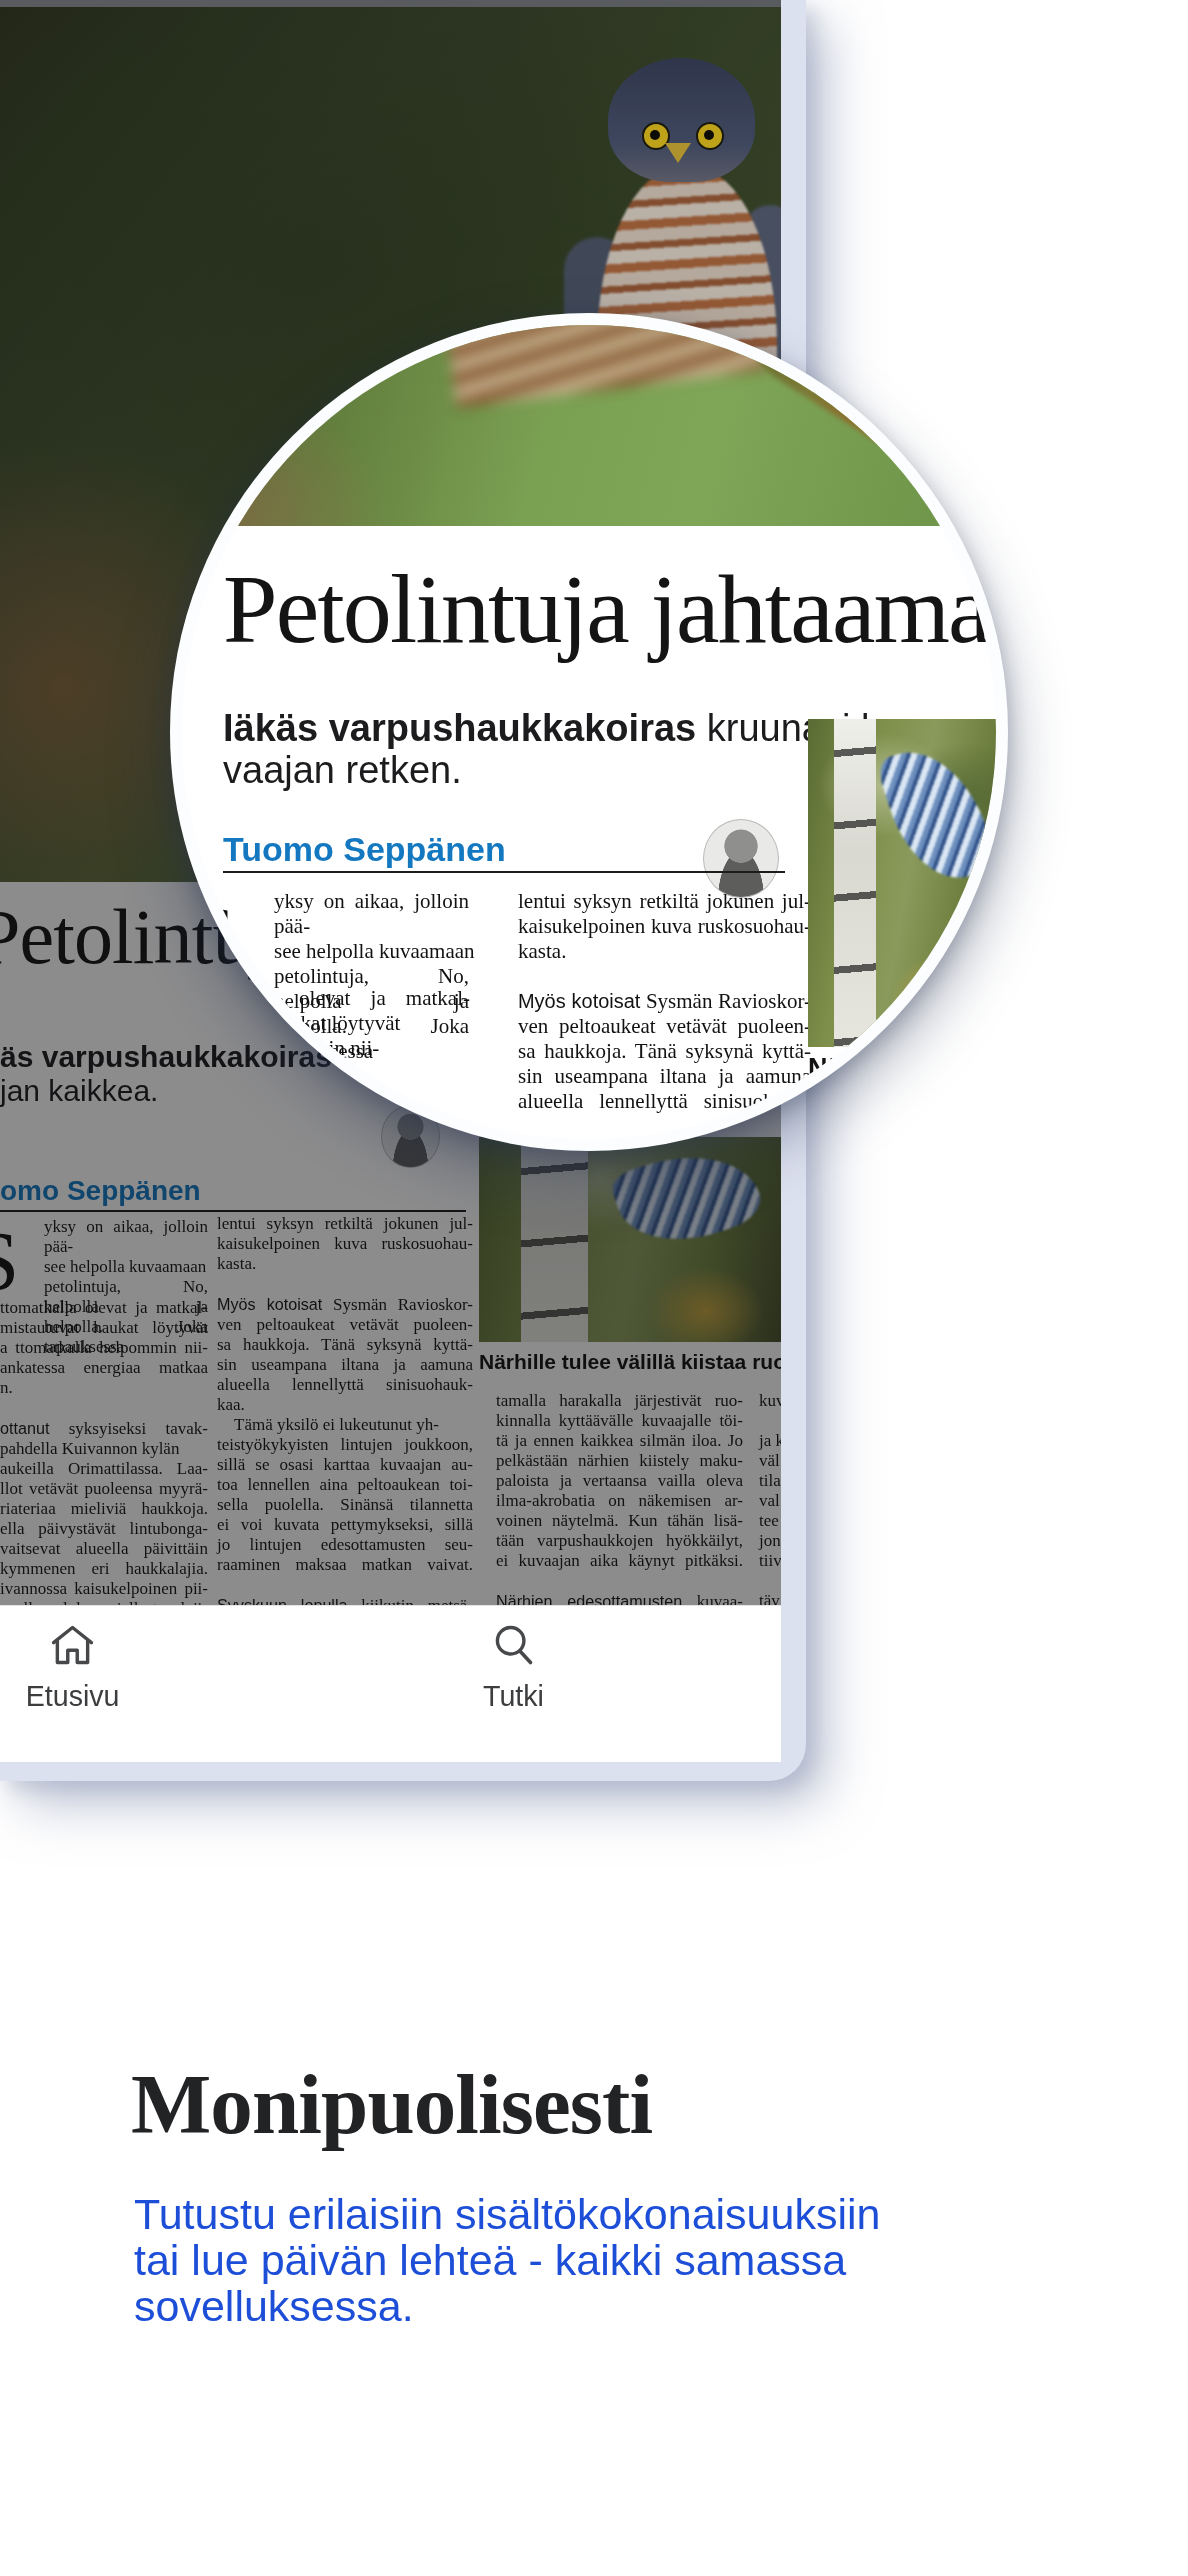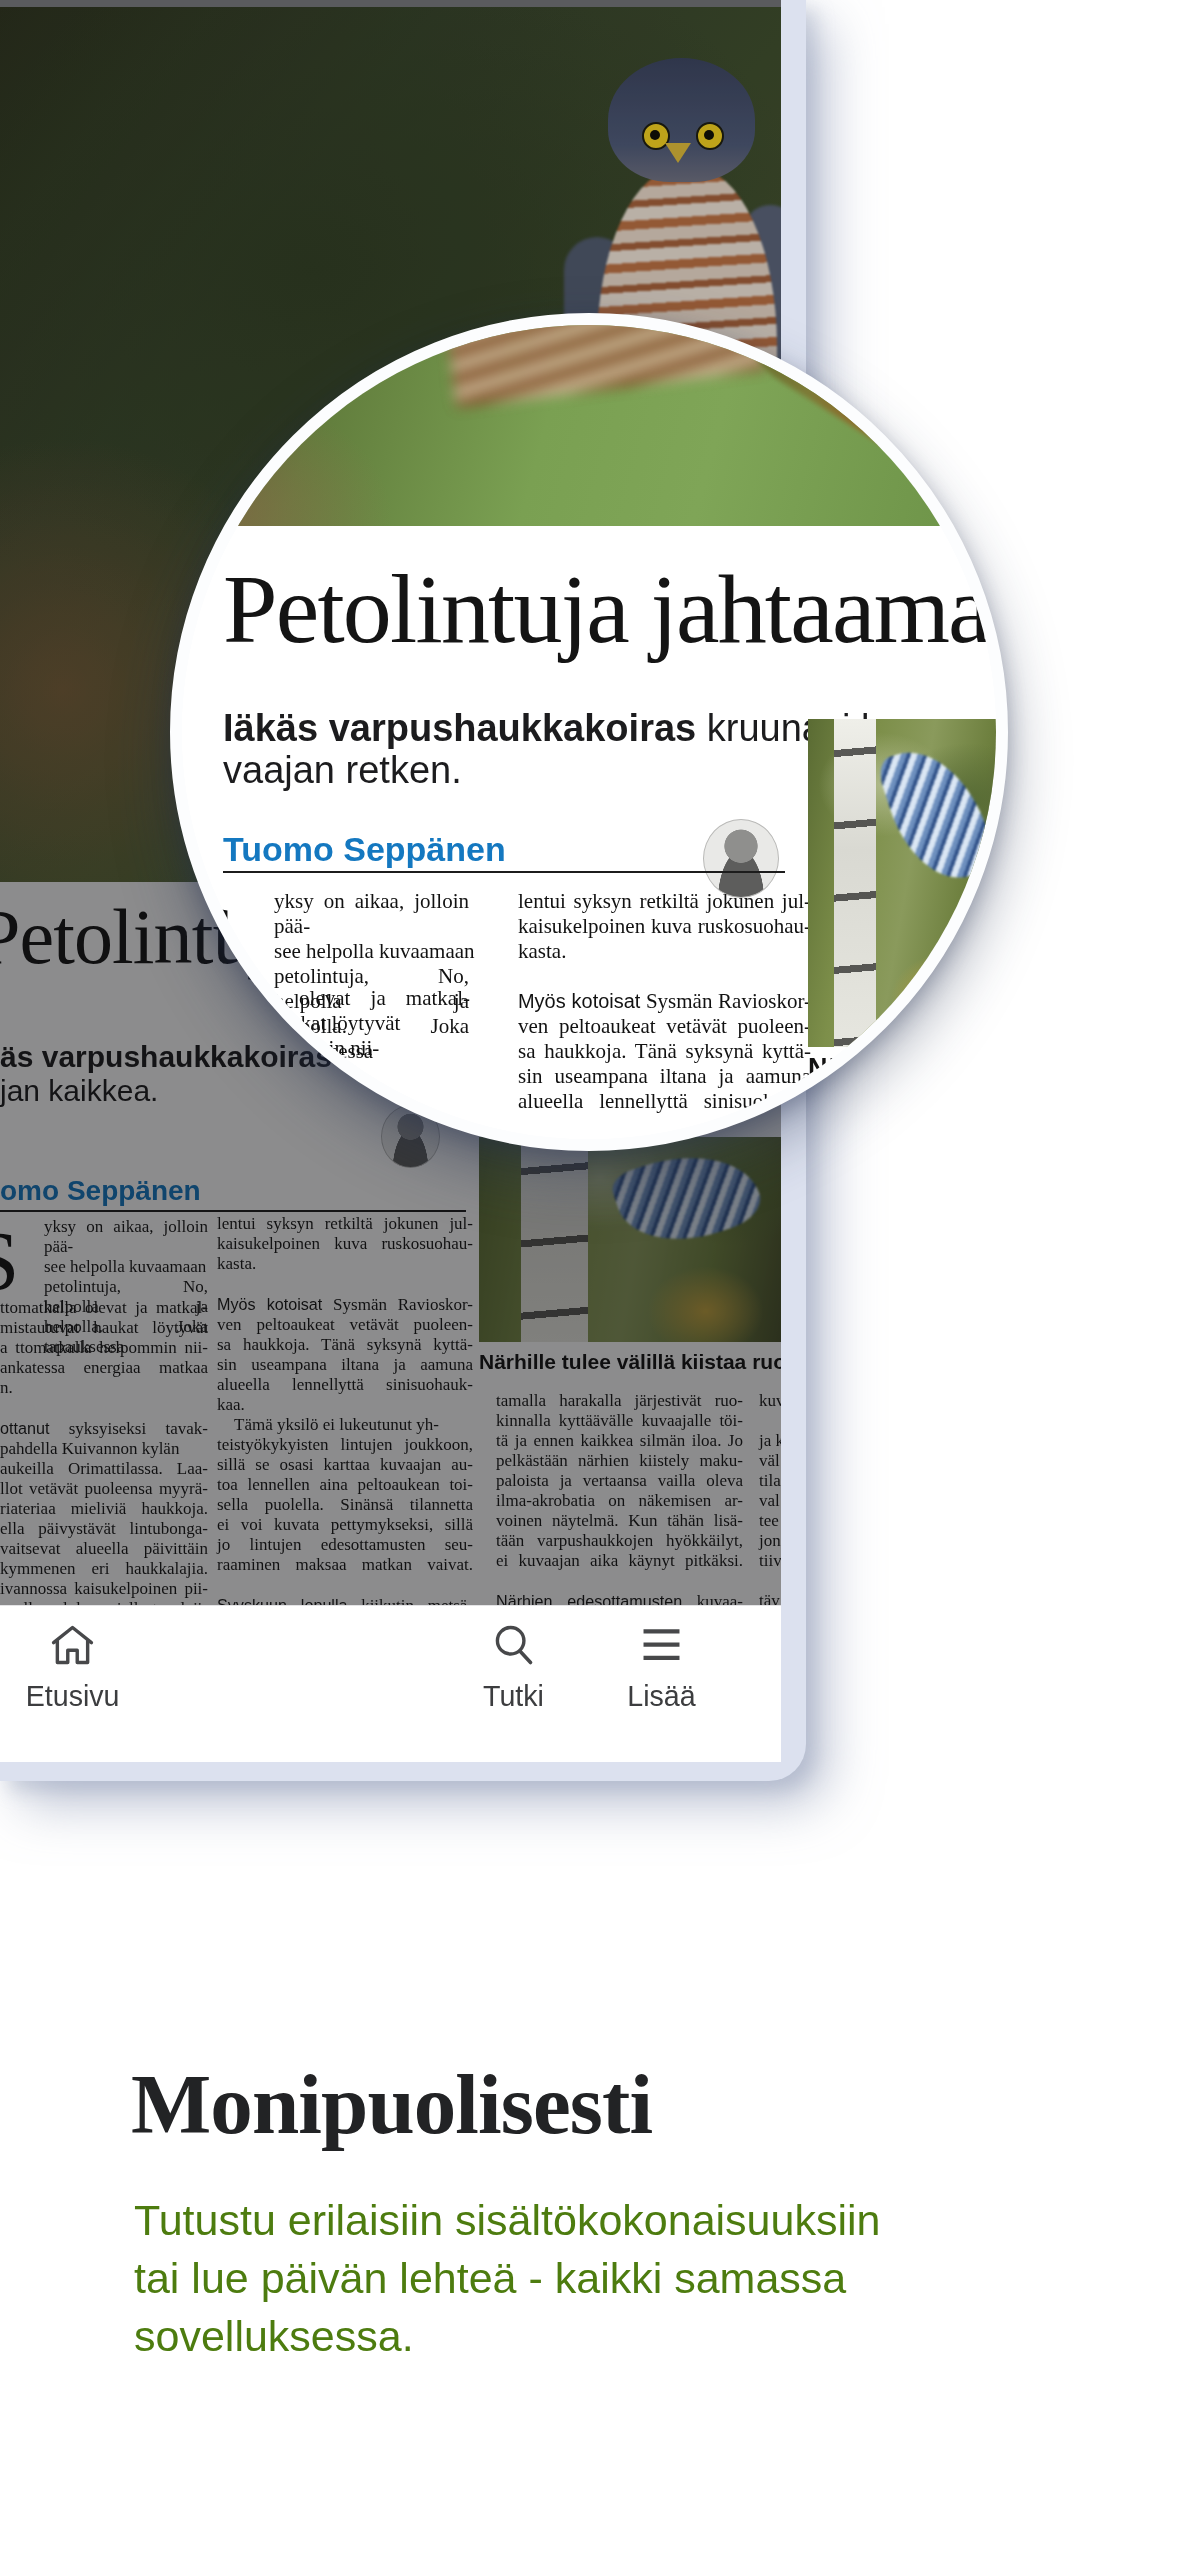"Lisää" div.nav-item { html: <div> <svg> <line></line> <line></line> <line></line> </svg> <span>Lisää</span> </div> -> none }
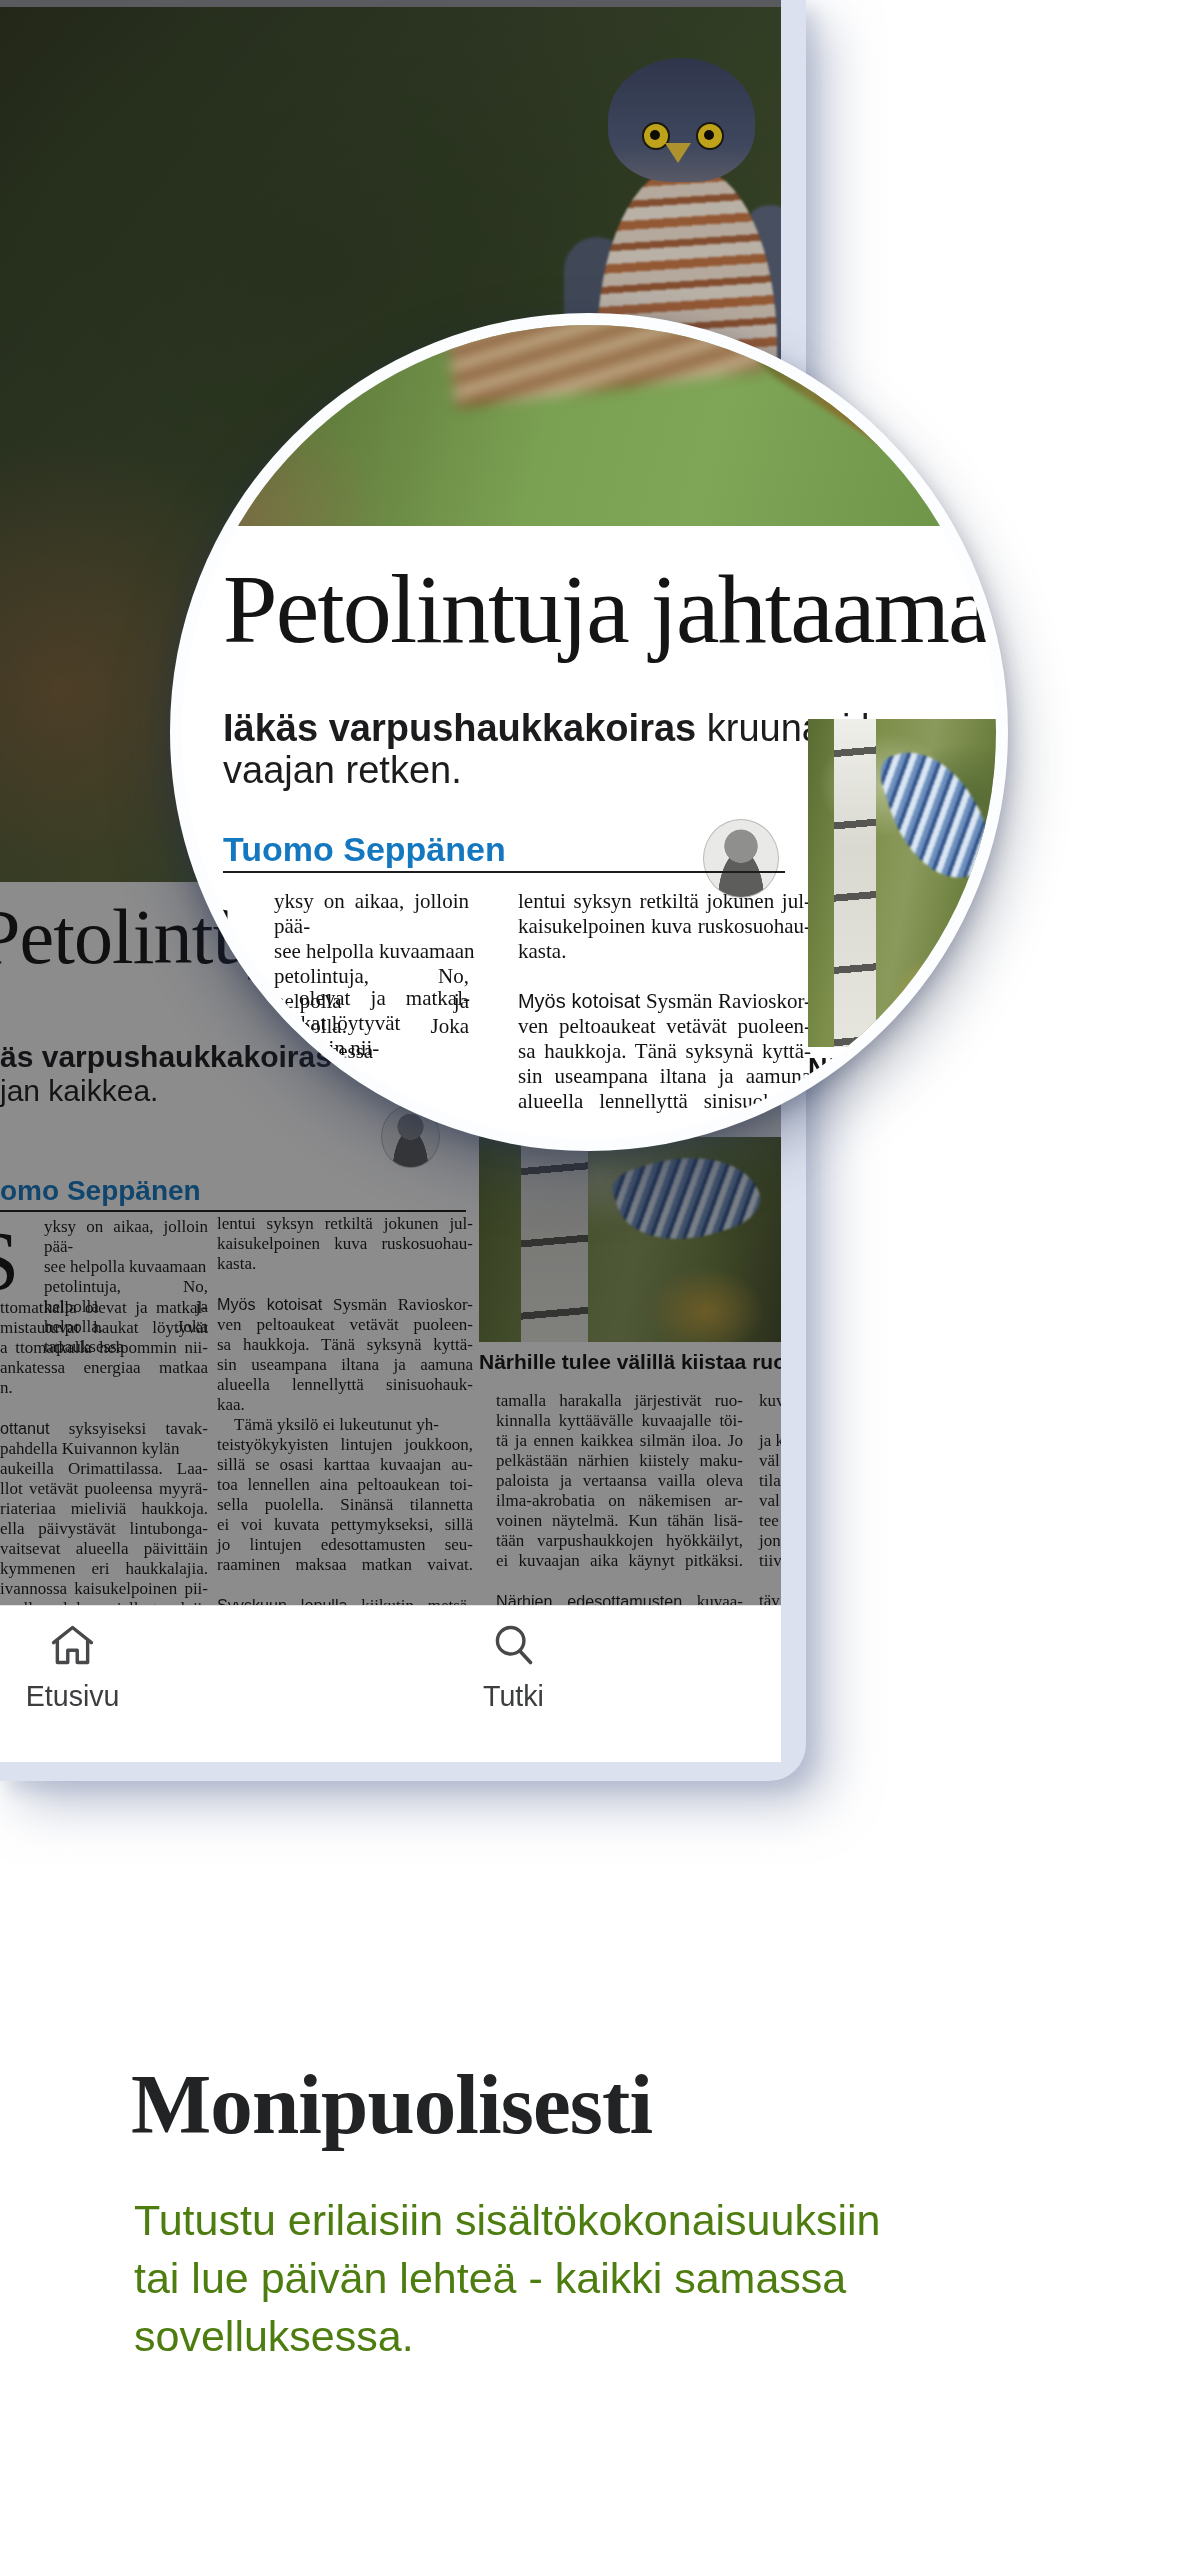"Tutustu erilaisiin" .promo-body { color: #4d7c0f -> #1d4ed8; line-height: 58px -> 46px }
